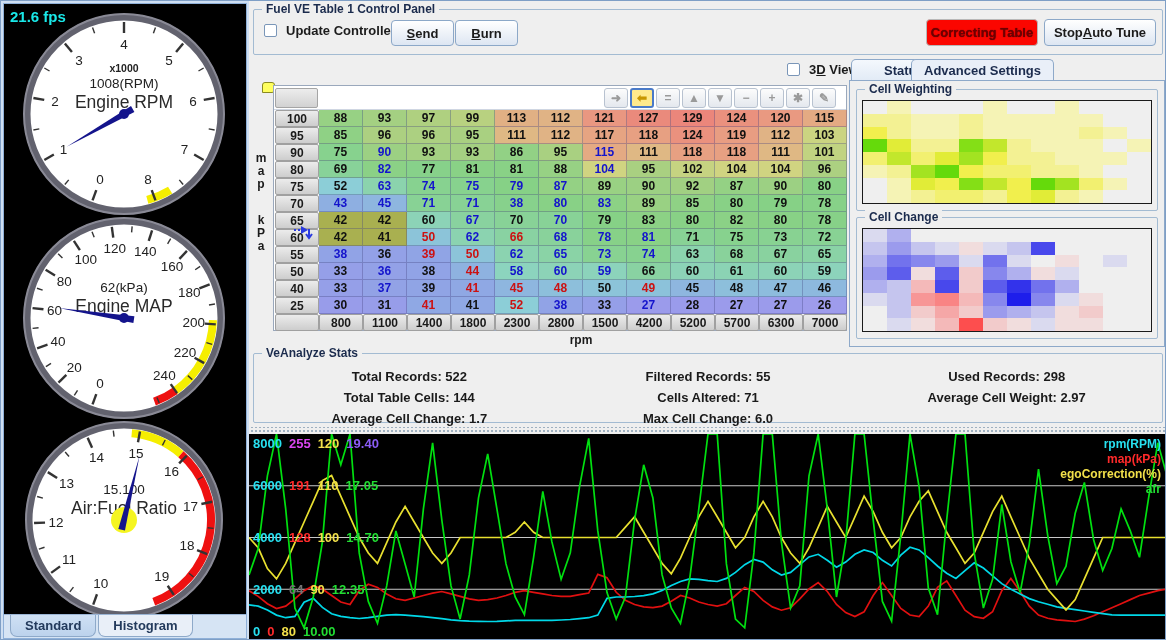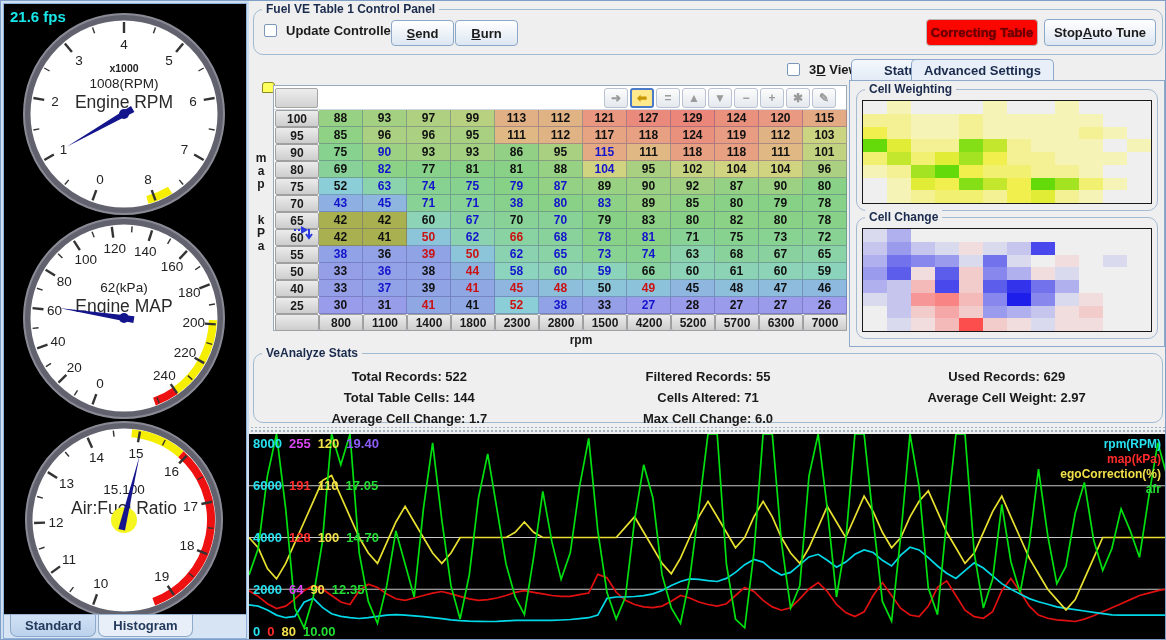"Fuel VE Table 1 Control" .groupbox { border-radius: 10px -> 2px }
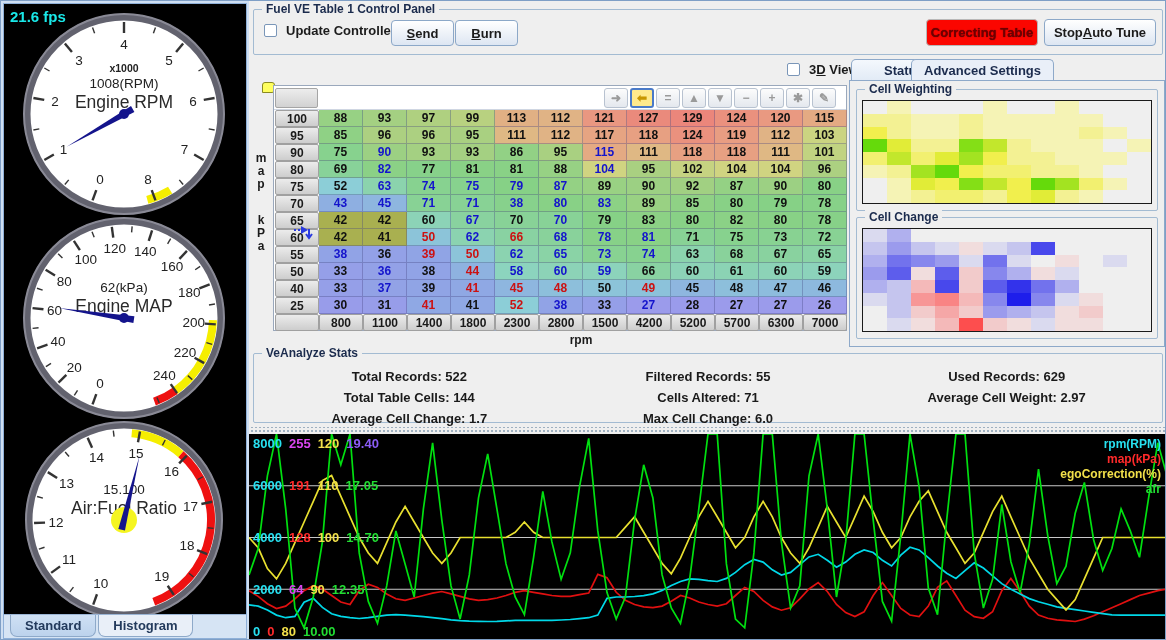"Used Records: 629" div.stat-line { text: 629 -> 298 }
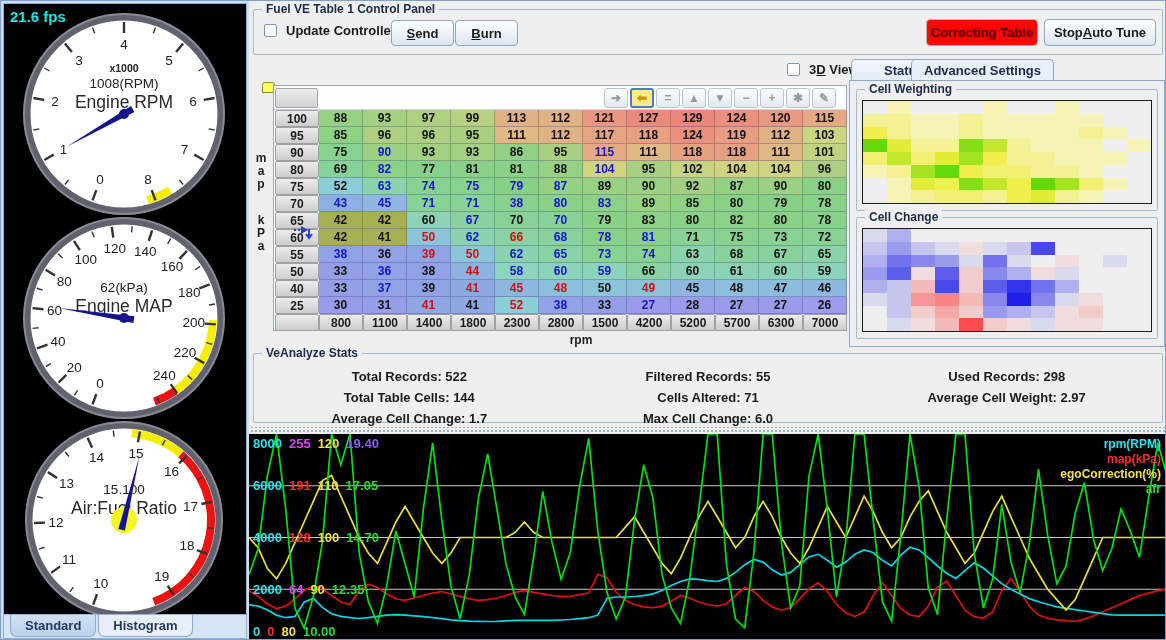"64" span { color: #d946ef -> #737373 }
